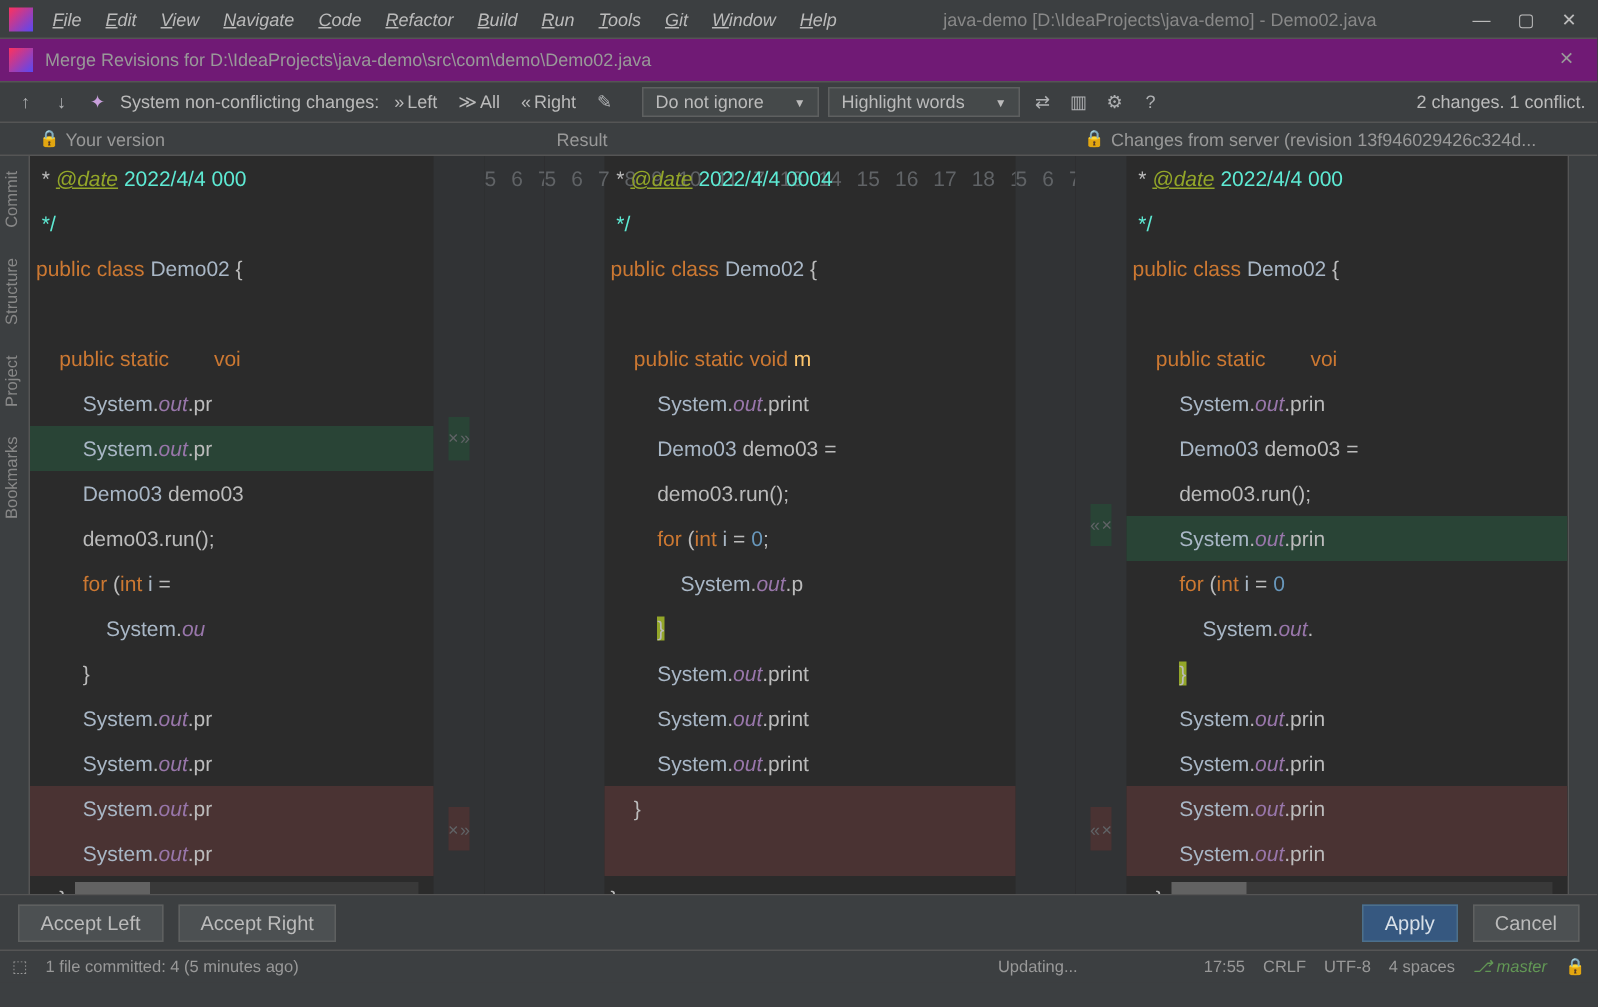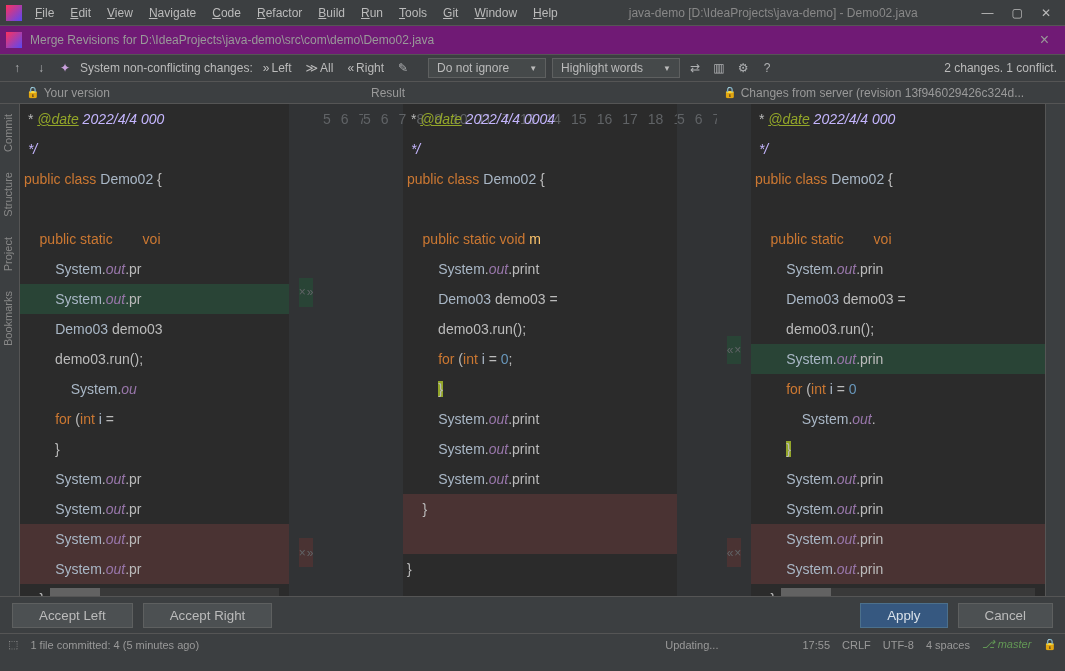"File" .menu span { font-style: none -> italic }
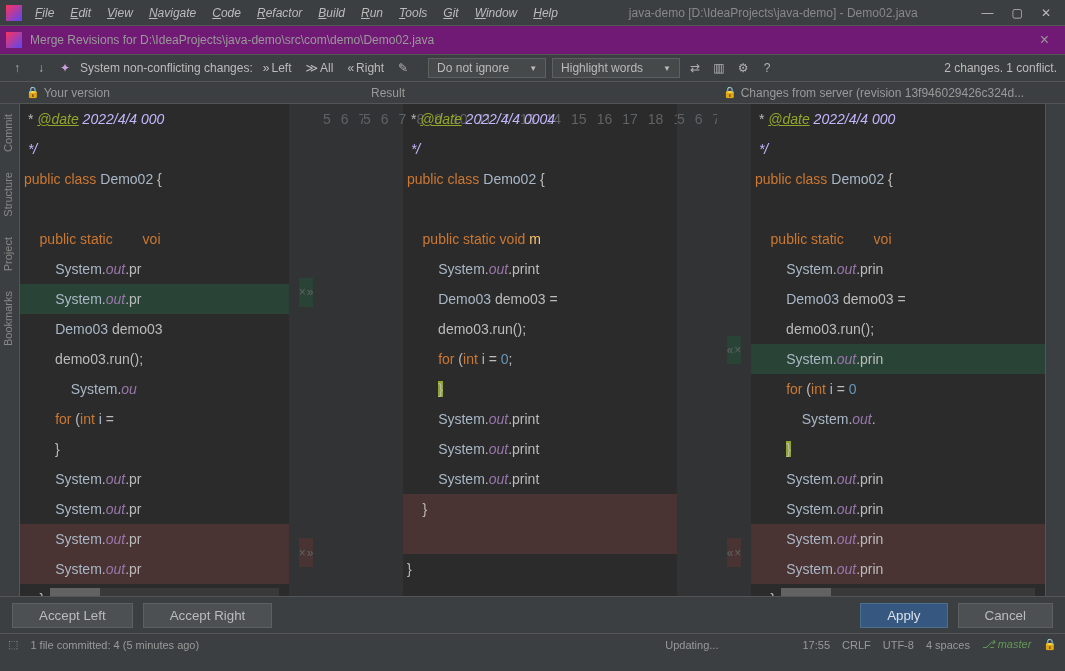"2022/4/4 000" .cm { color: #c4b5fd -> #5eead4; font-style: italic -> none }
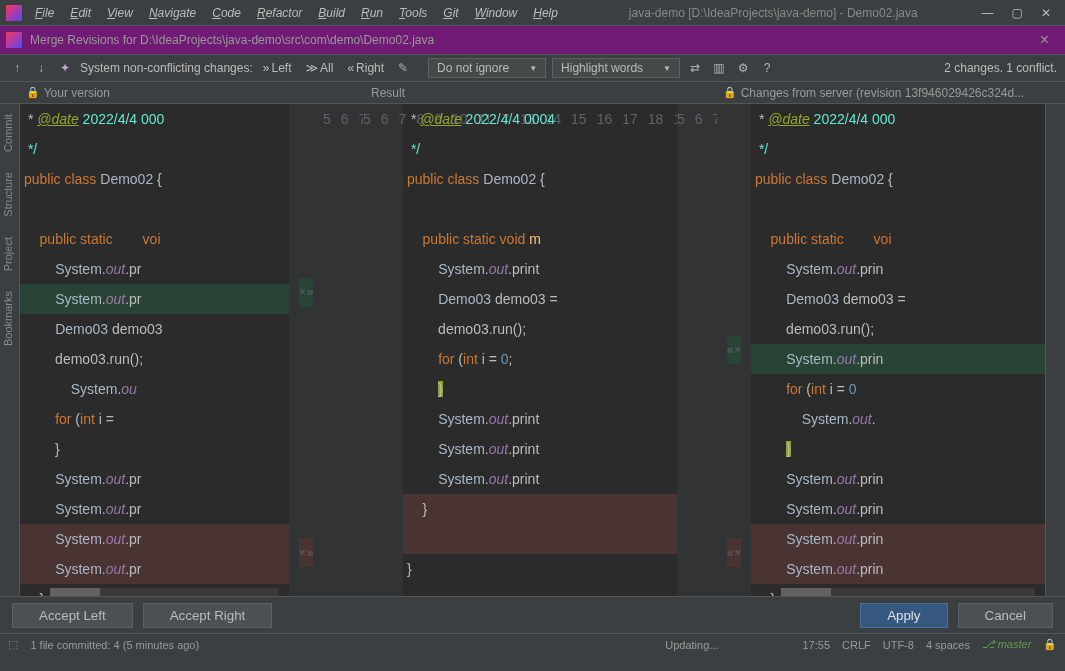"System.out.p" div.line { html: none -> <div> <span>System</span>.<span>out</span>.p</div> }
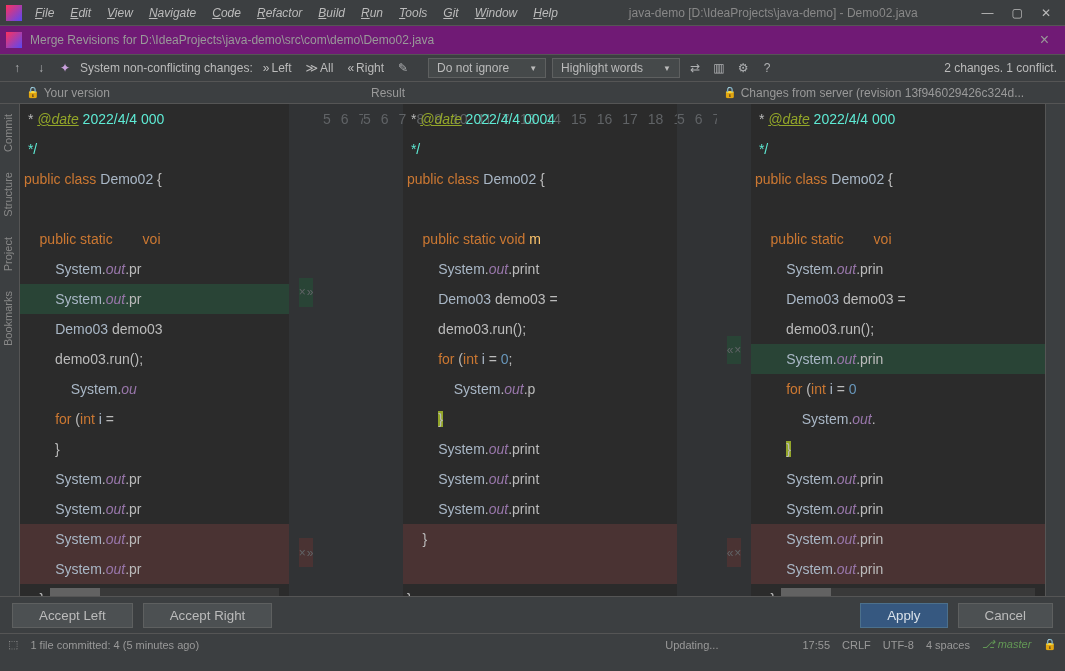"System.ou" div.line { order: before "for (int i =" -> after "for (int i =" }
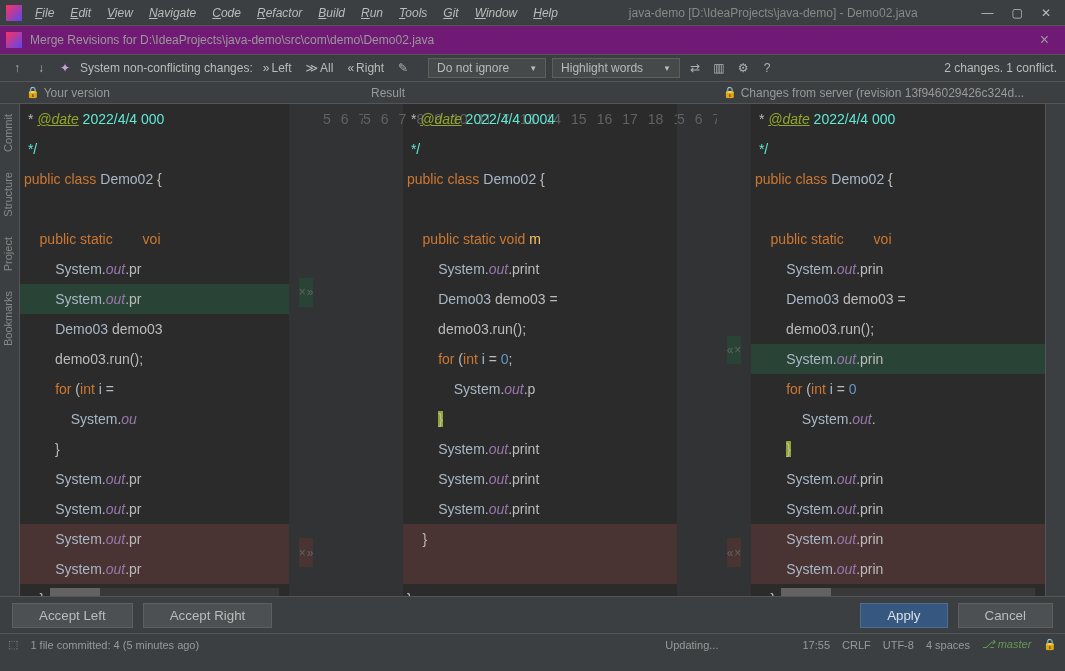"Accept Left" .btn { padding: 4px 26px -> 4px 14px }
